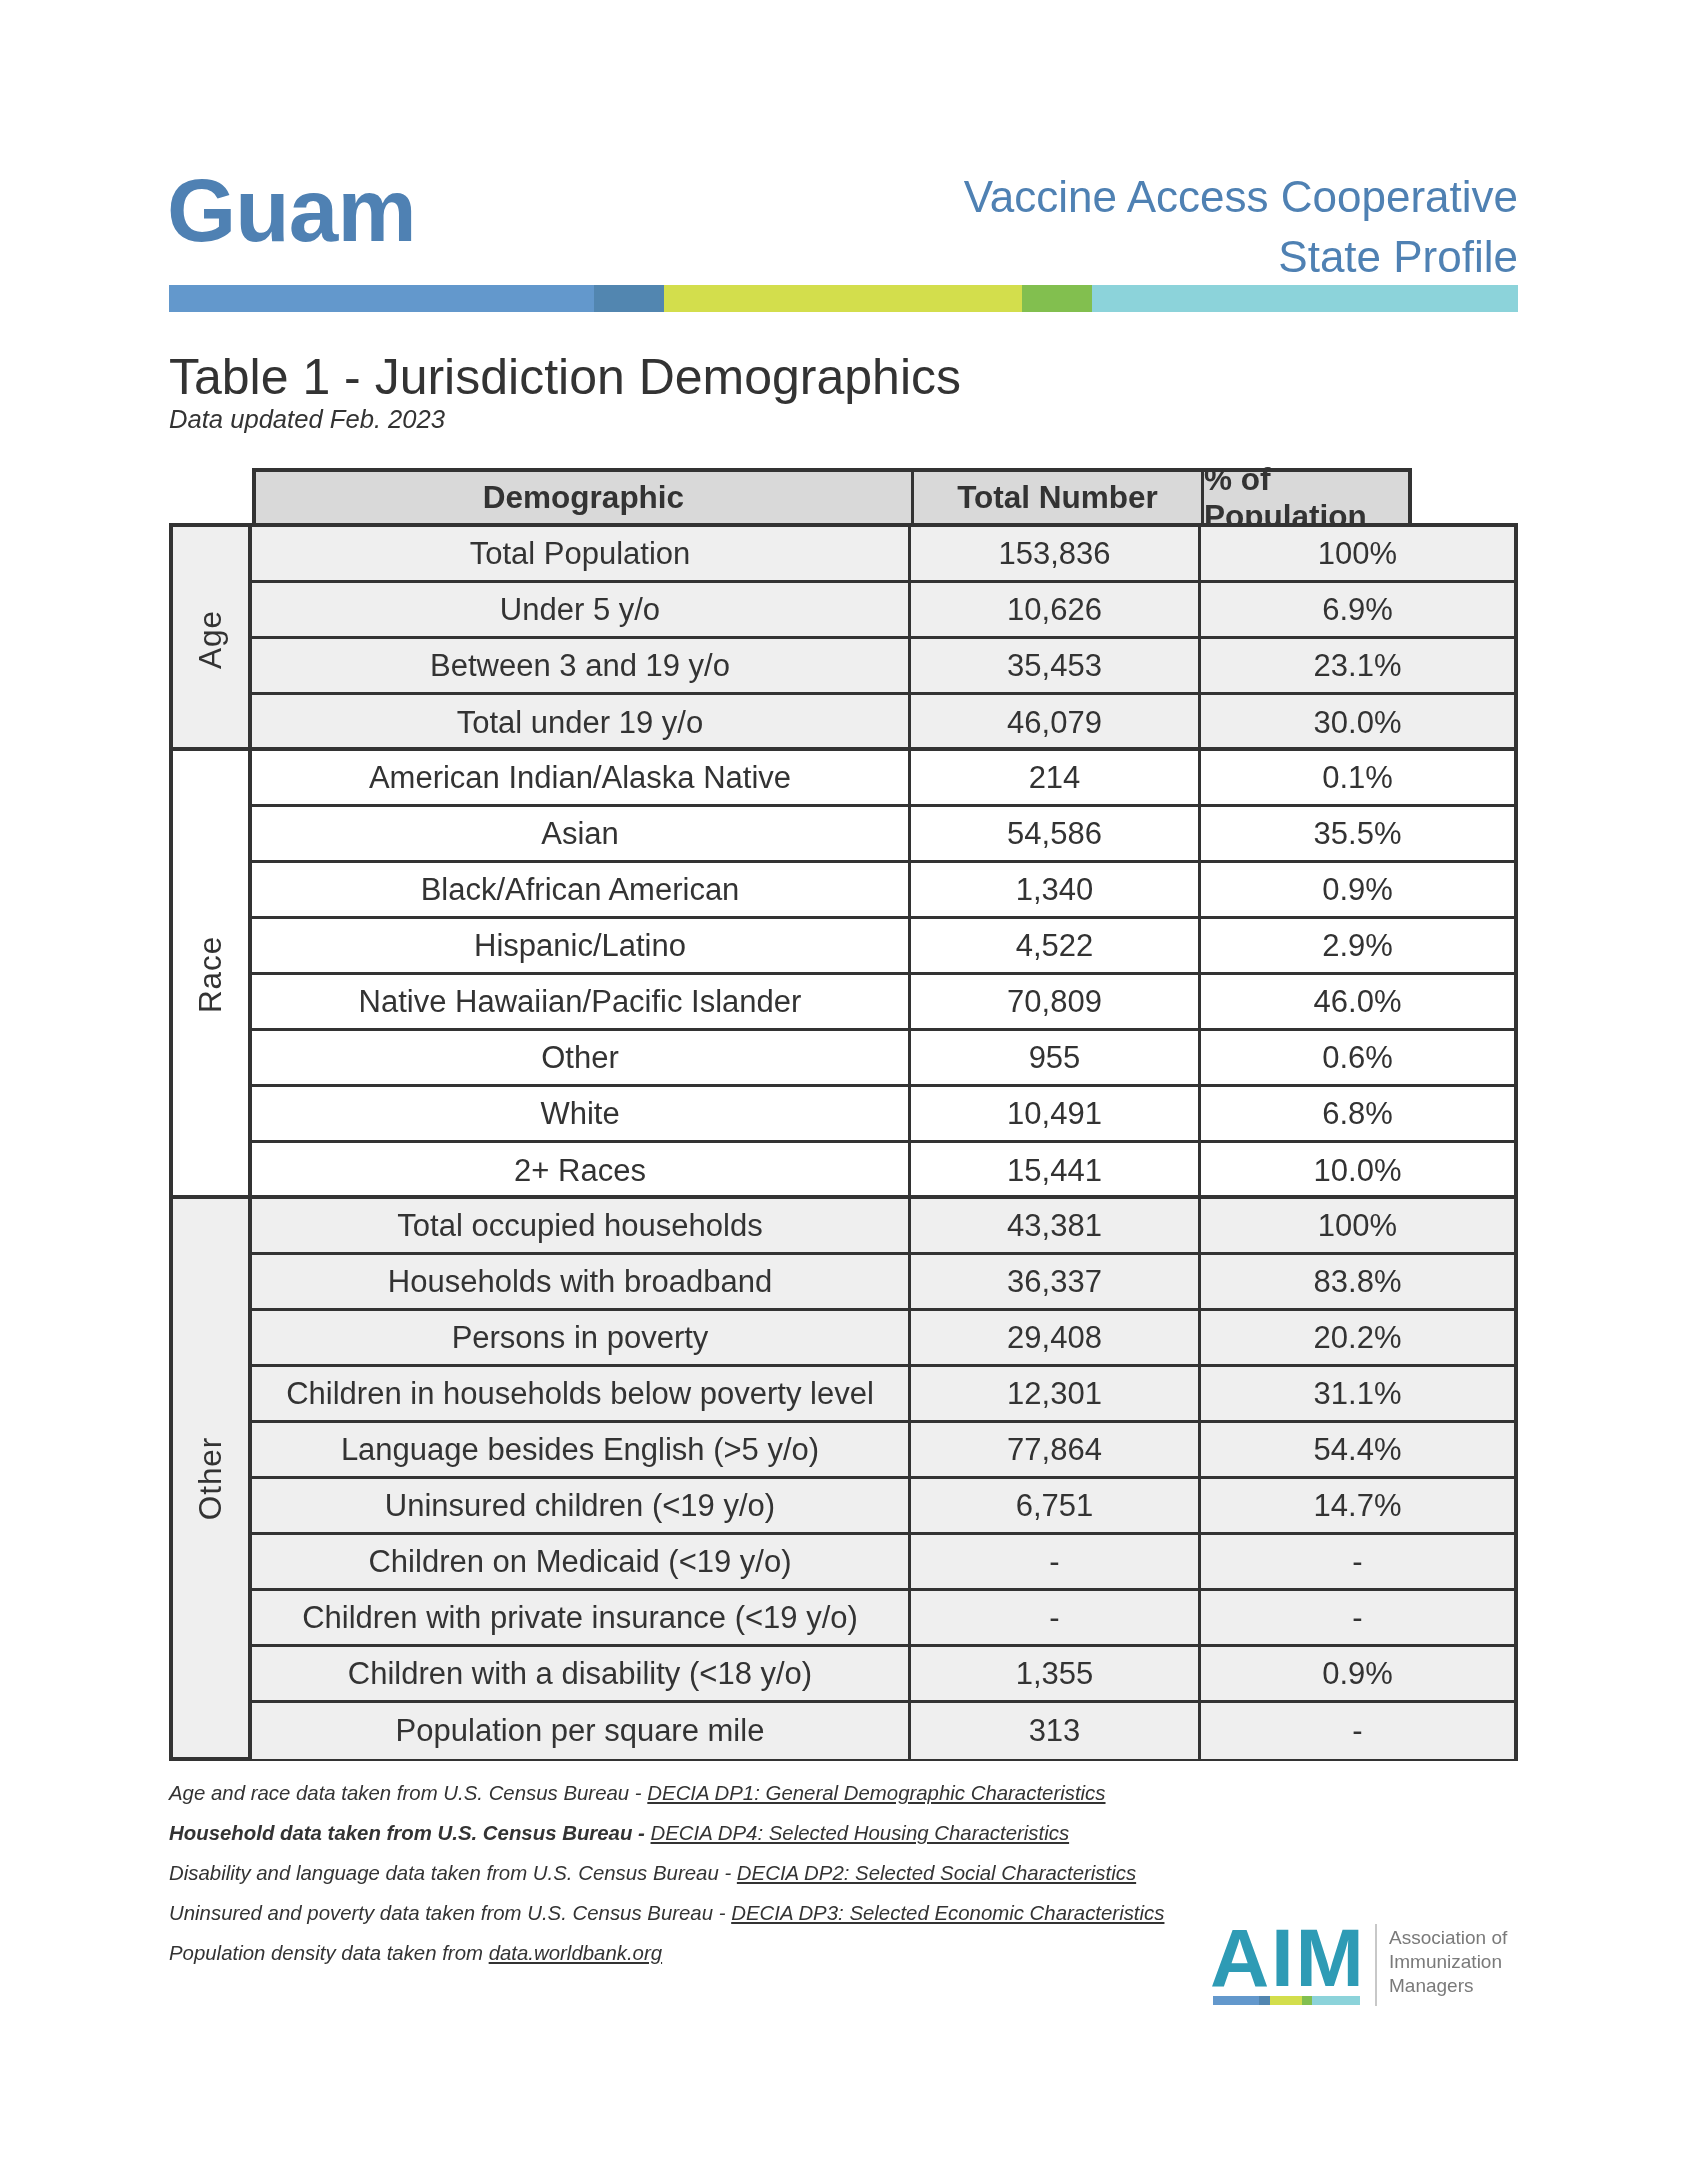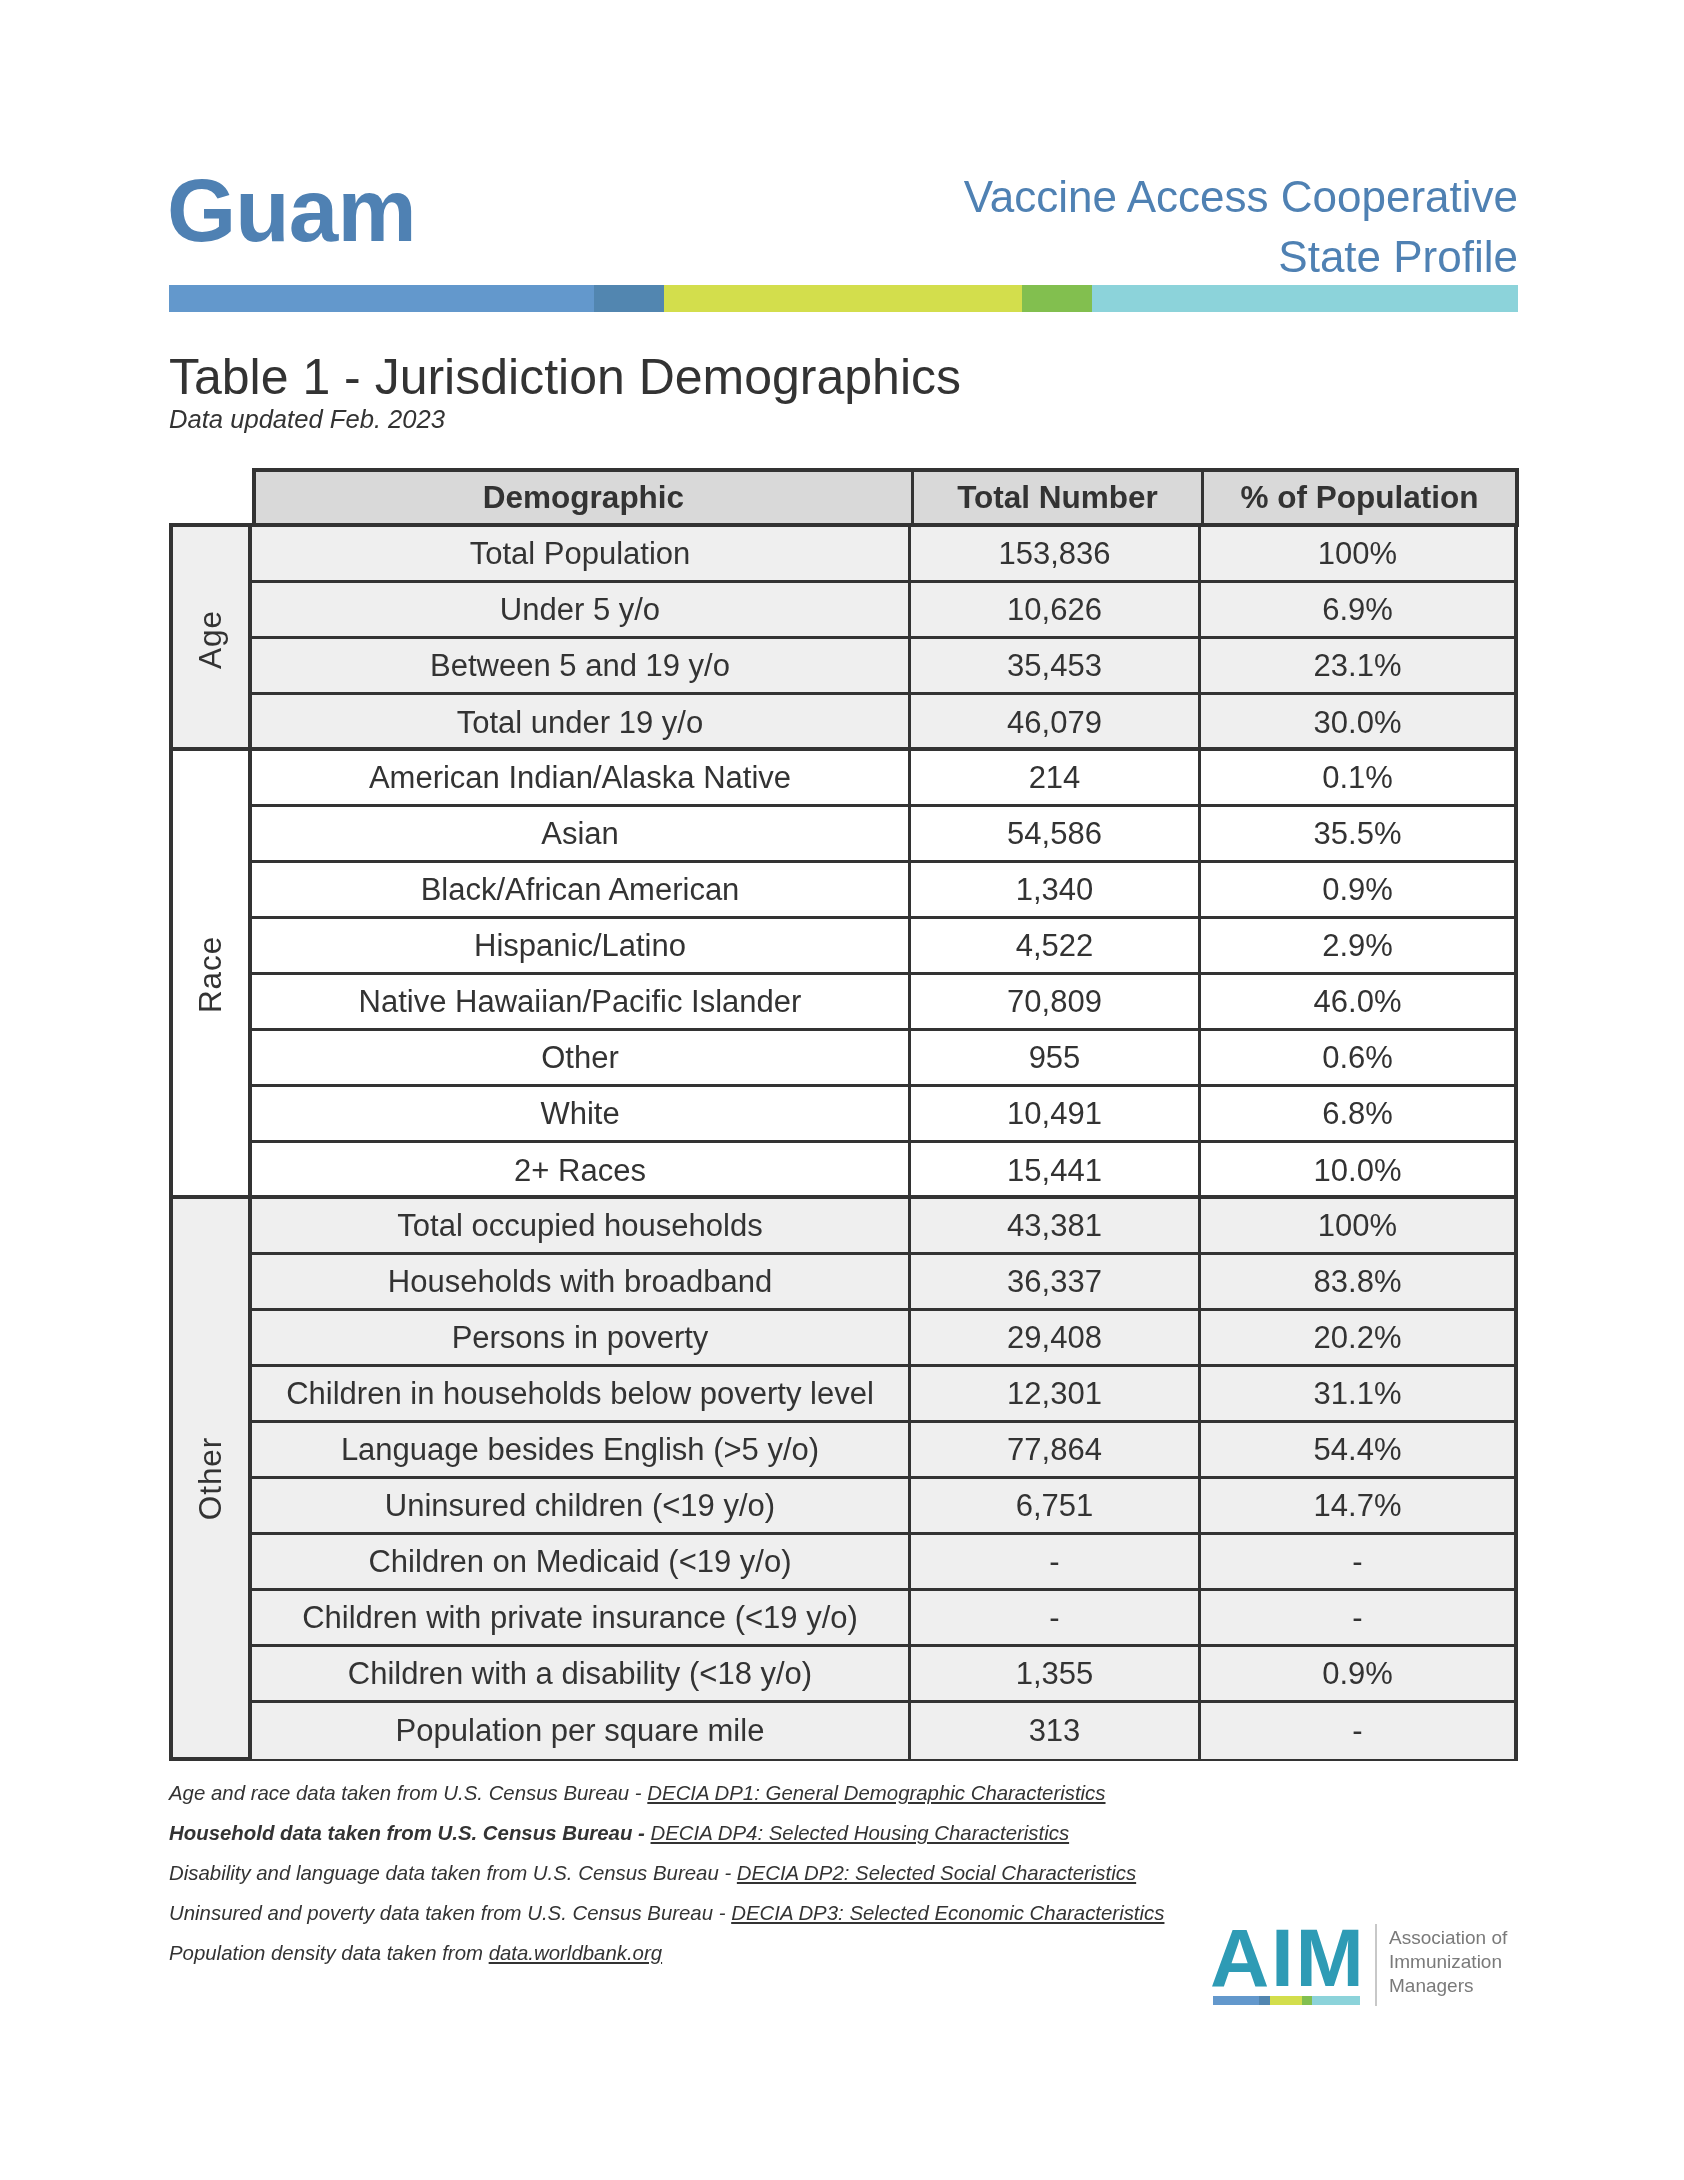"Demographic" .hdr { width: 1267px -> 1160px }
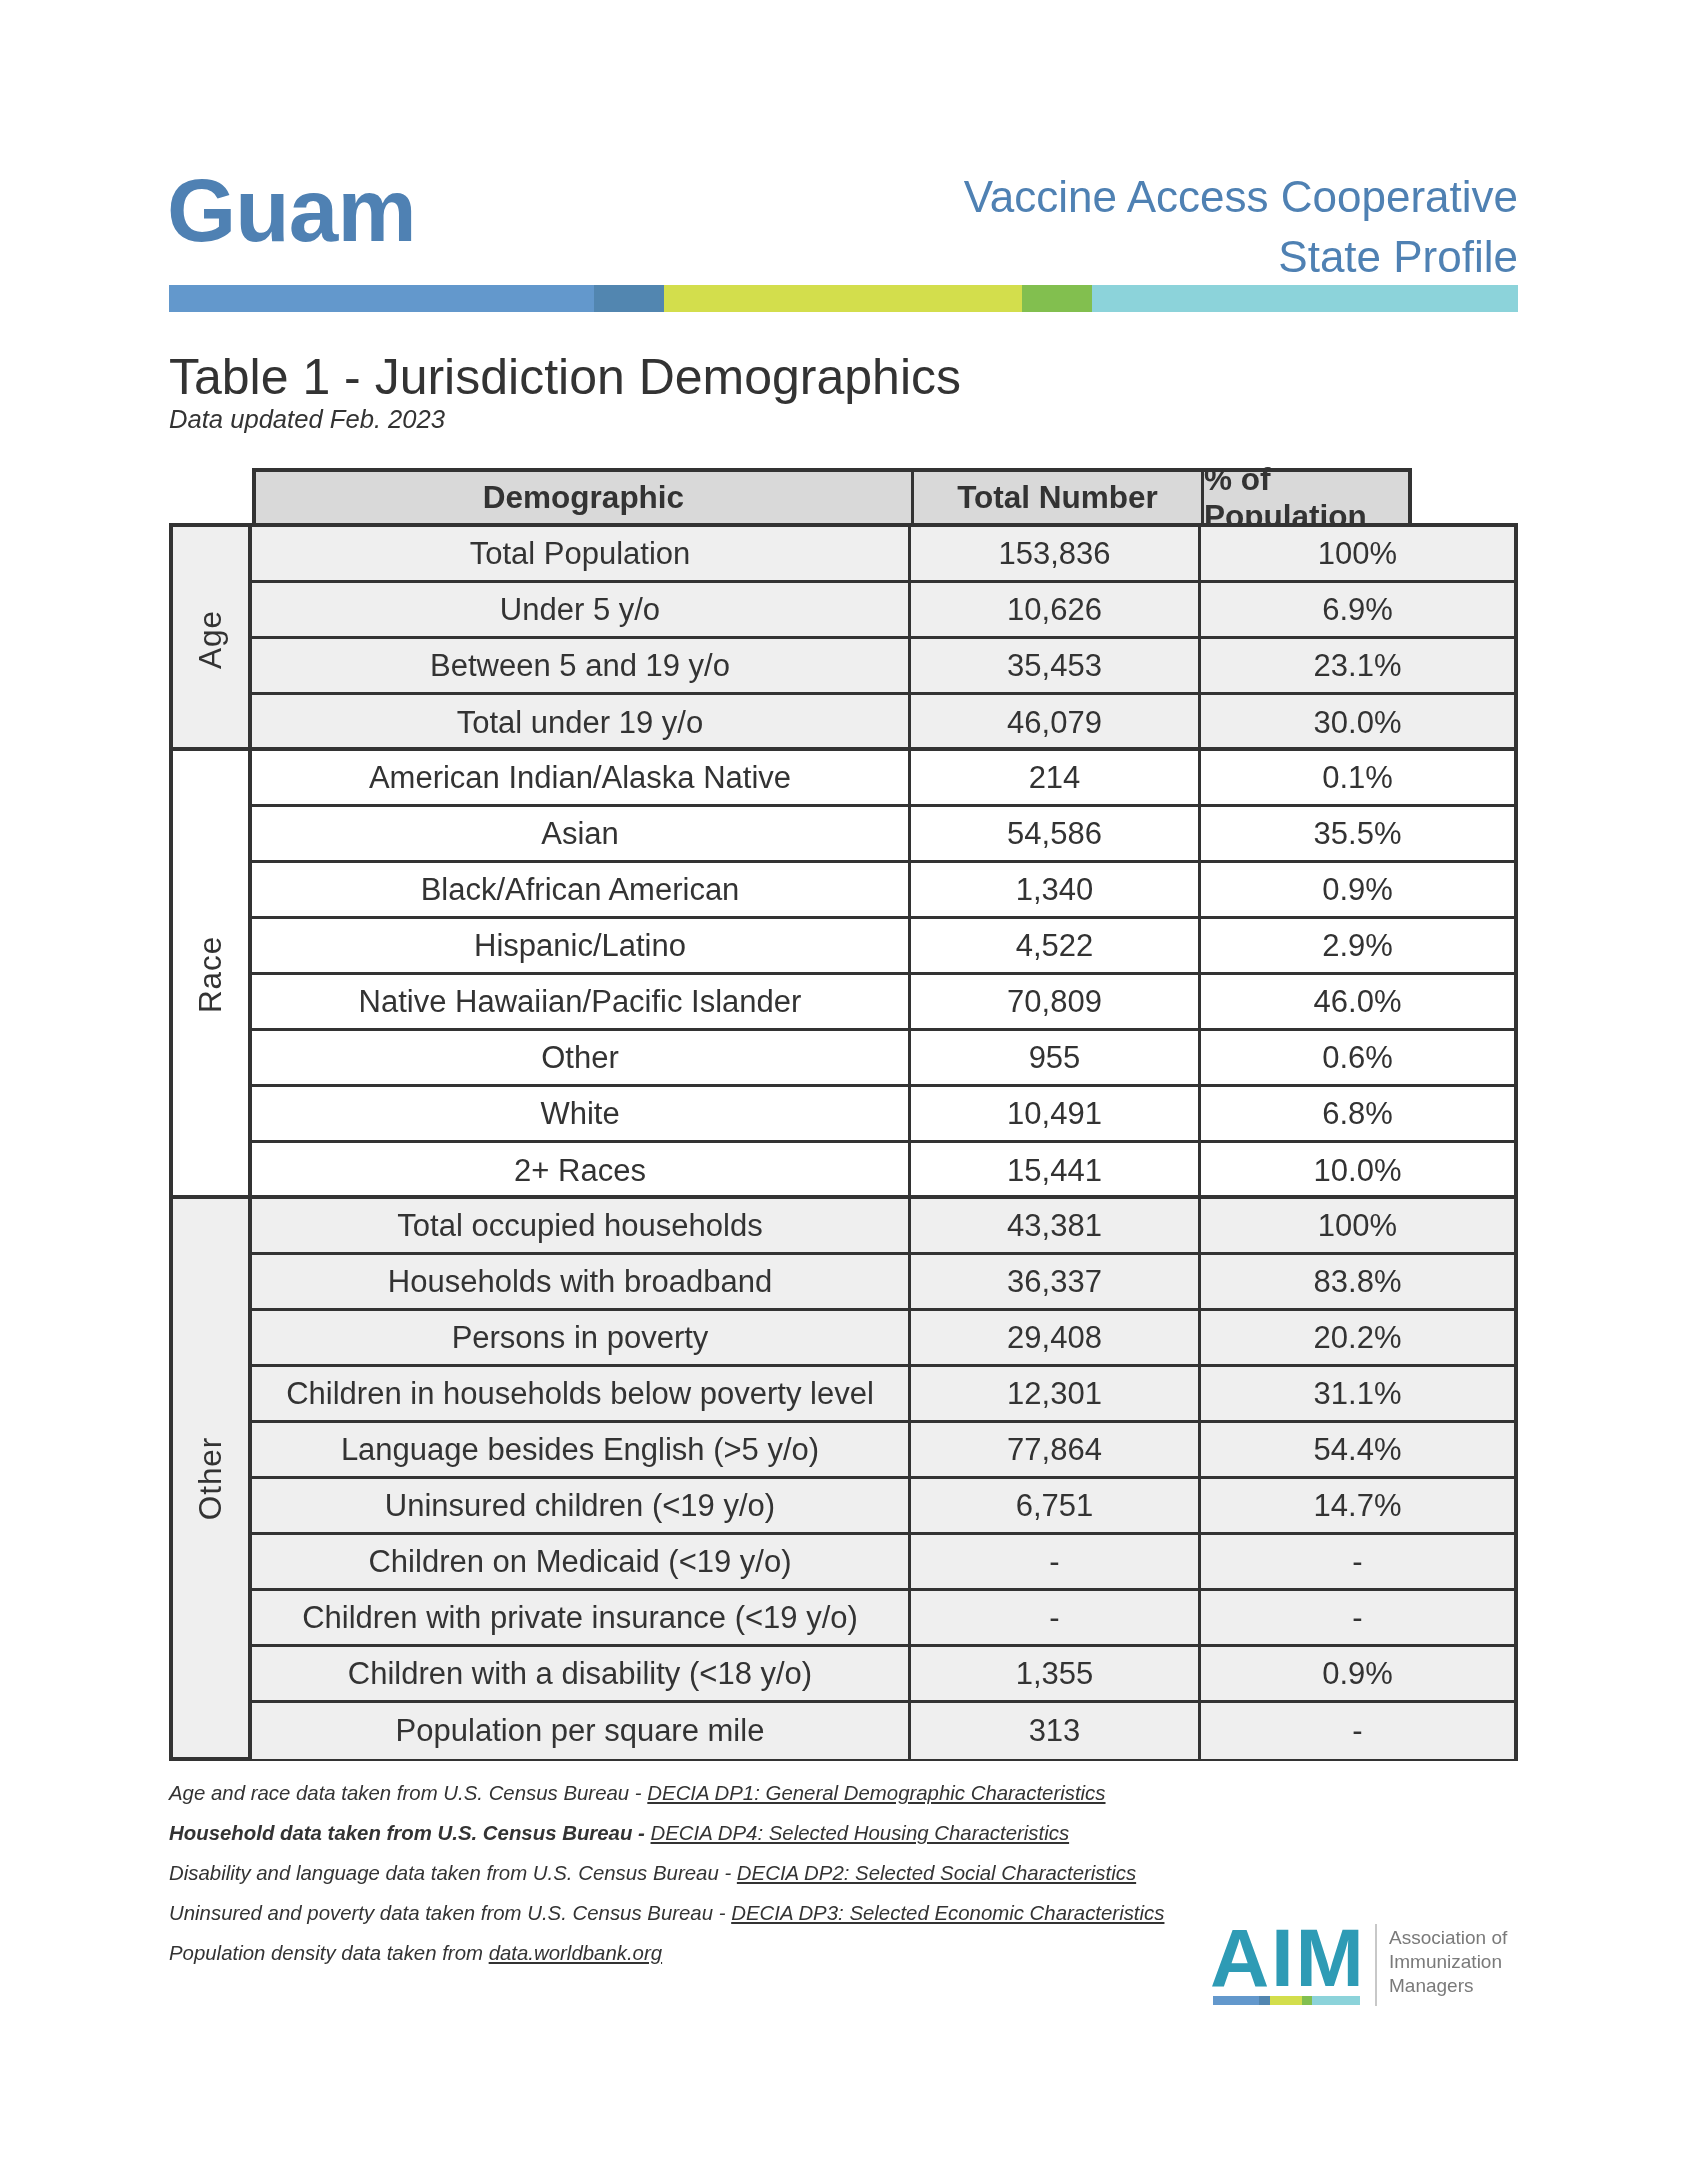"Between 5 and 19 y/o" div.c1 { text: 5 -> 3 }
